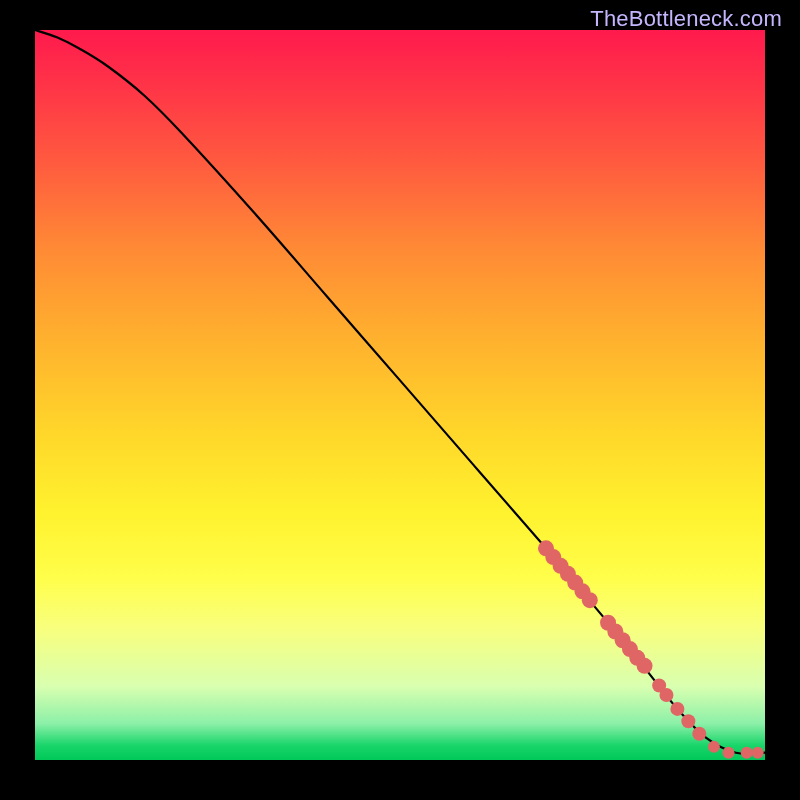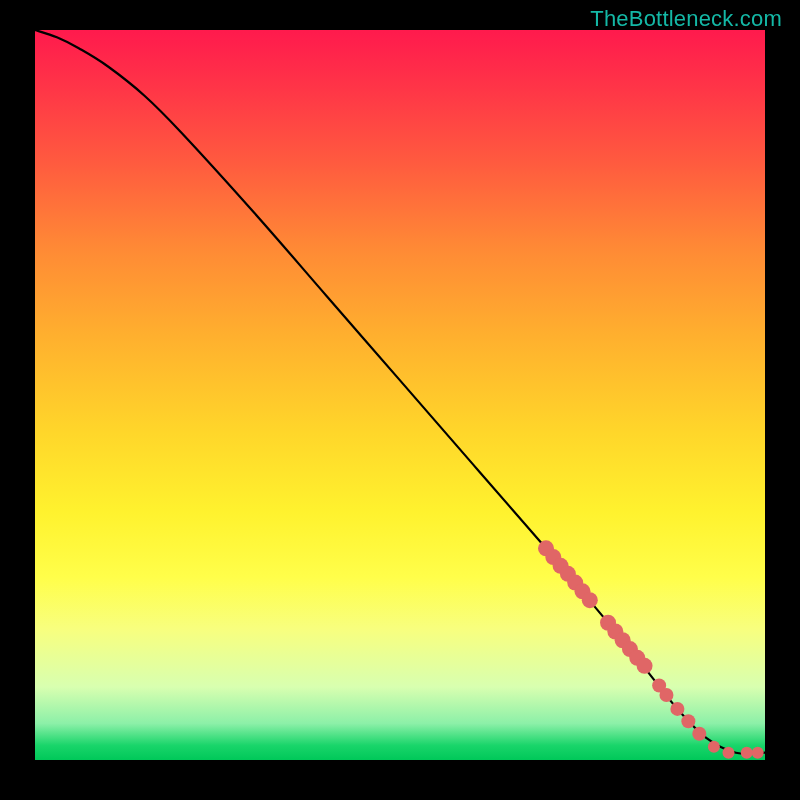"TheBottleneck.com" .attrib { color: #14b8a6 -> #c4b5fd }
